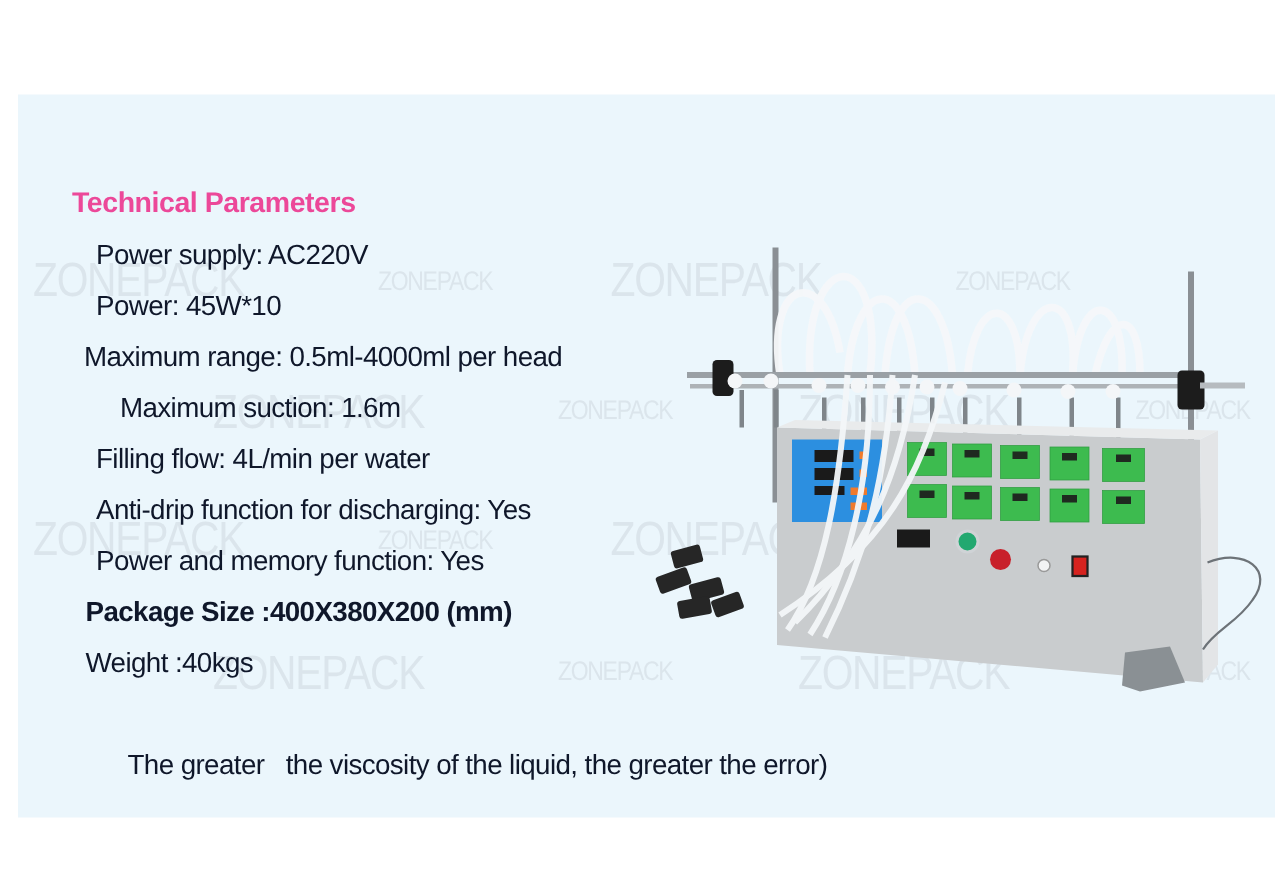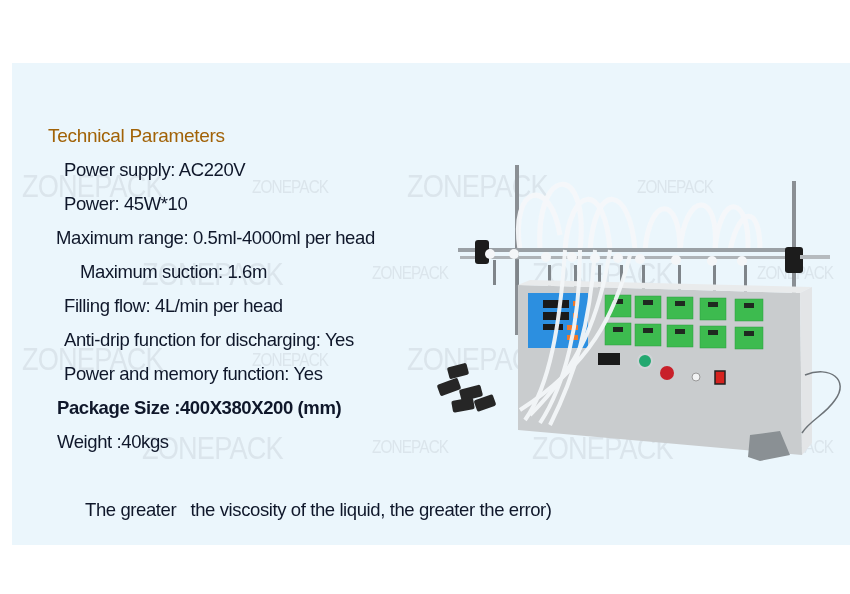"Technical Parameters" .title { color: #a16207 -> #ec4899; font-weight: normal -> bold }
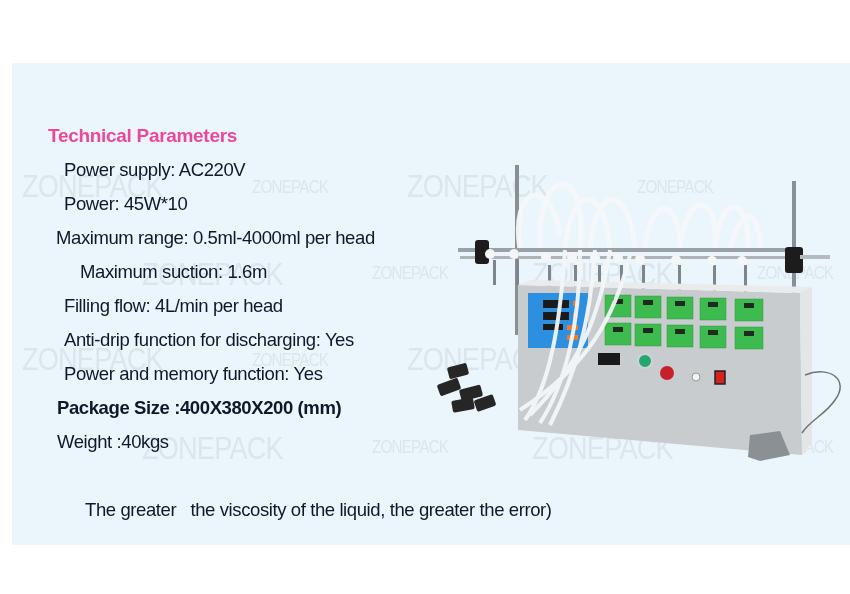"4L/min per head" span { text: head -> water }
